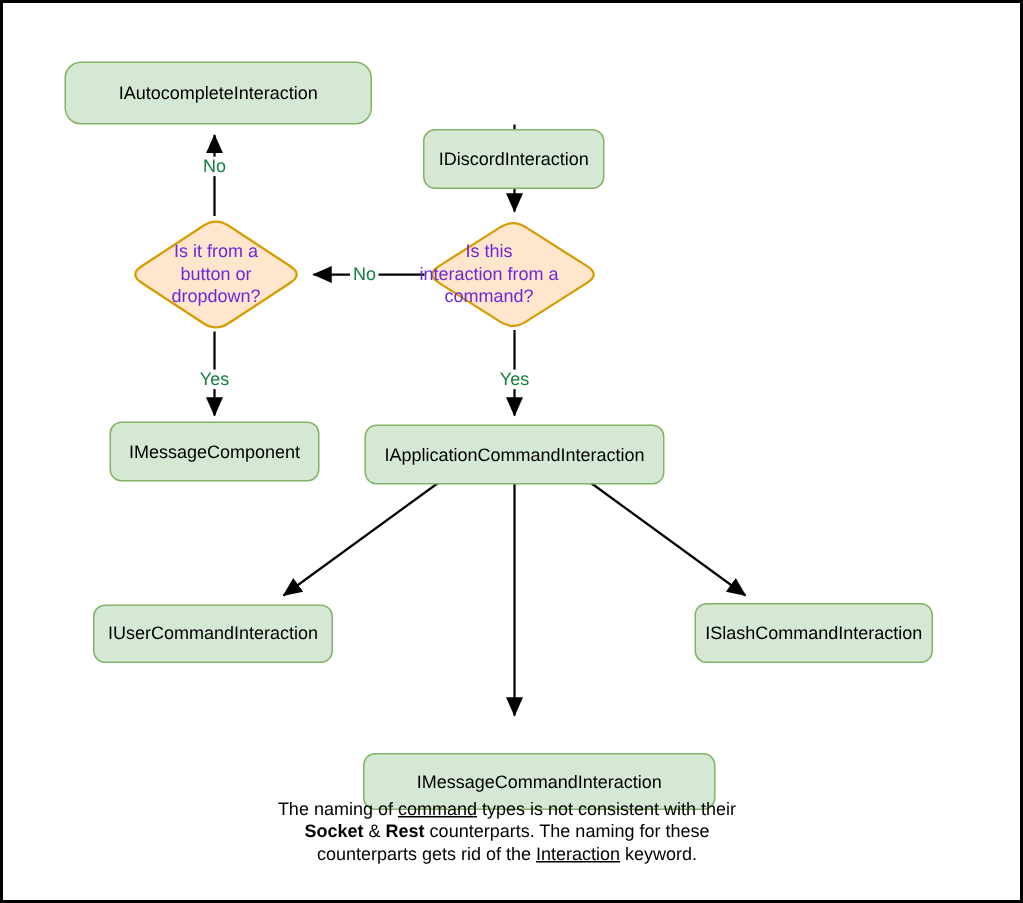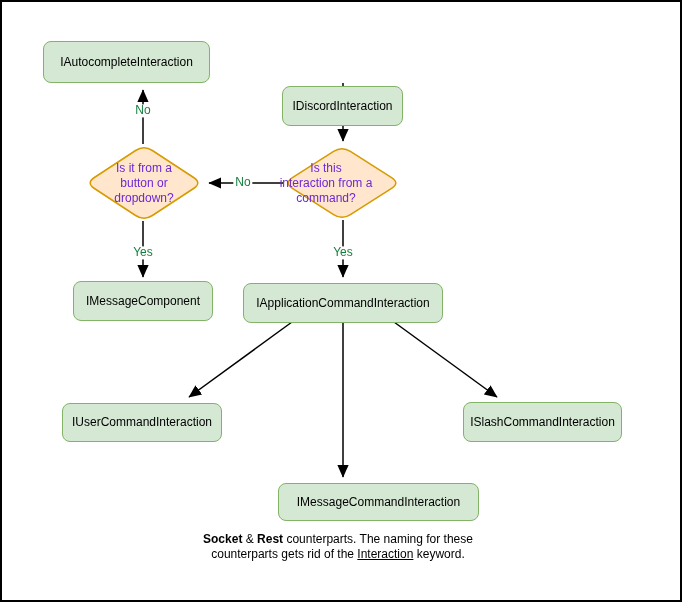"IAutocompleteInteraction" div.node { border-radius: none -> 11px; width: 167px -> 205px }
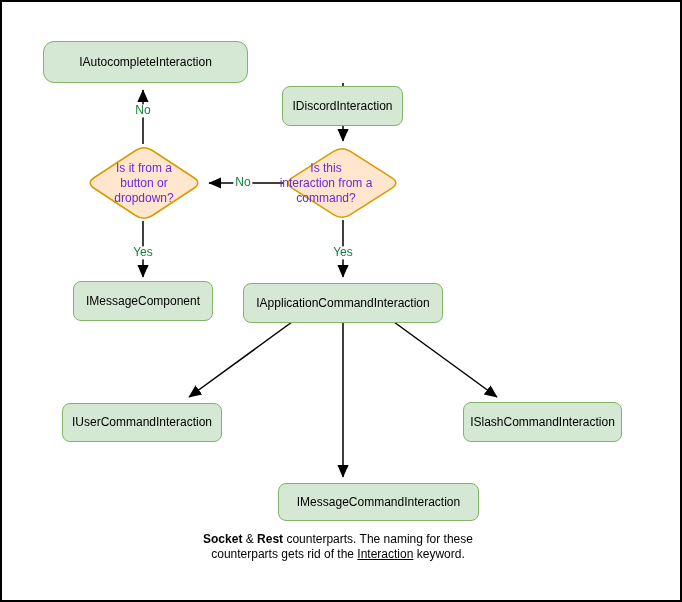"IMessageCommandInteraction" div.node { margin-left: 36px -> none; top: 481px -> 500px; width: 201px -> 235px }
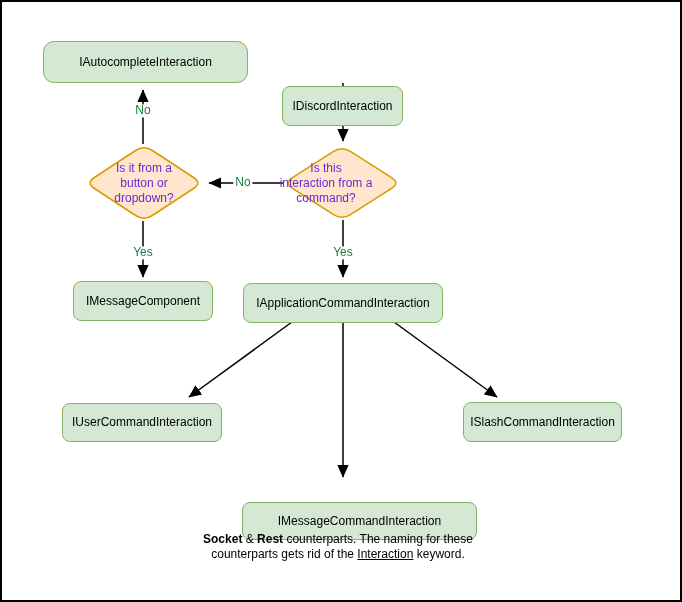"The naming of command types" div { html: none -> <div><span>The naming of </span><span>command</span><span> types is not consistent with their</span></div> }
